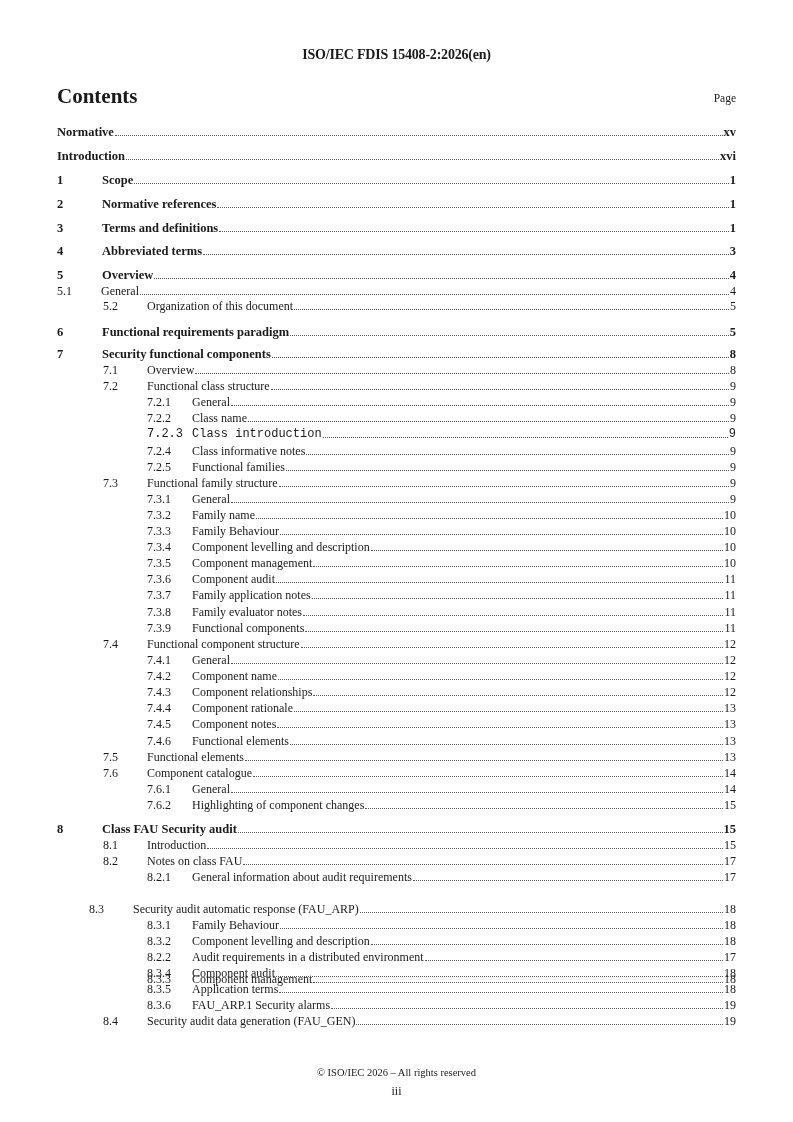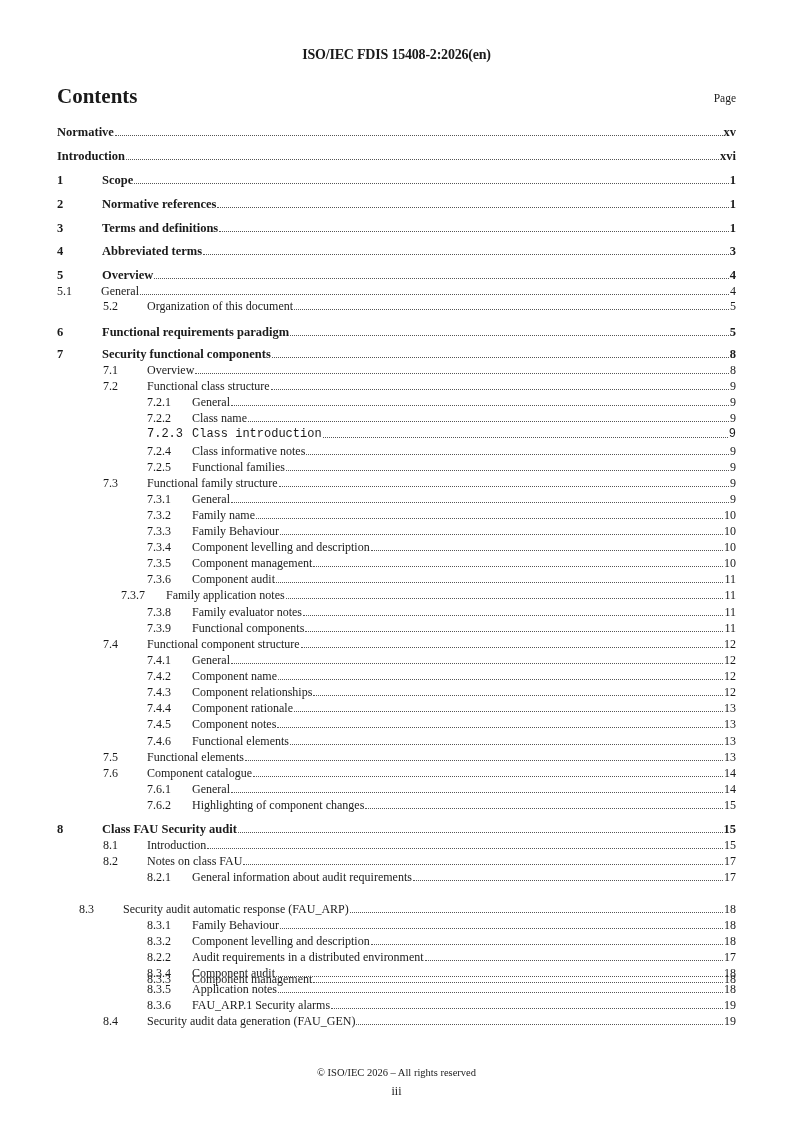"7.3.7" span.num { margin-left: 64px -> 90px }
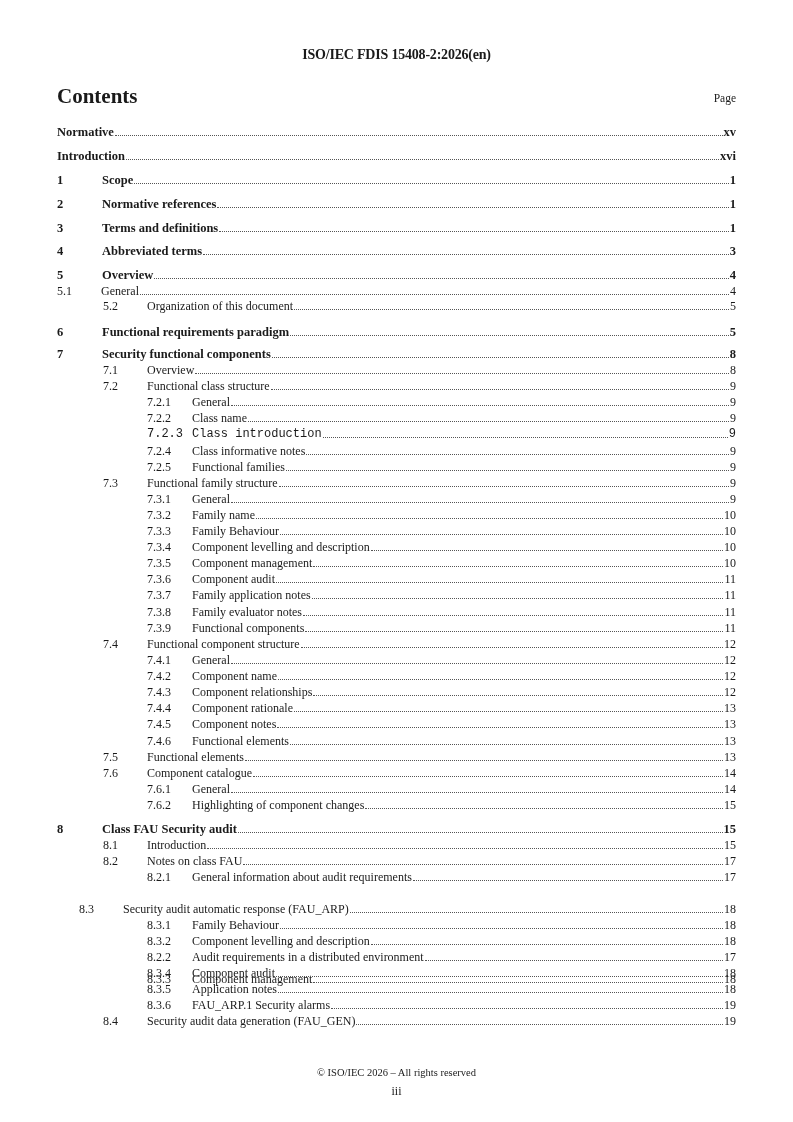"8.3" span.num { margin-left: 22px -> 32px }
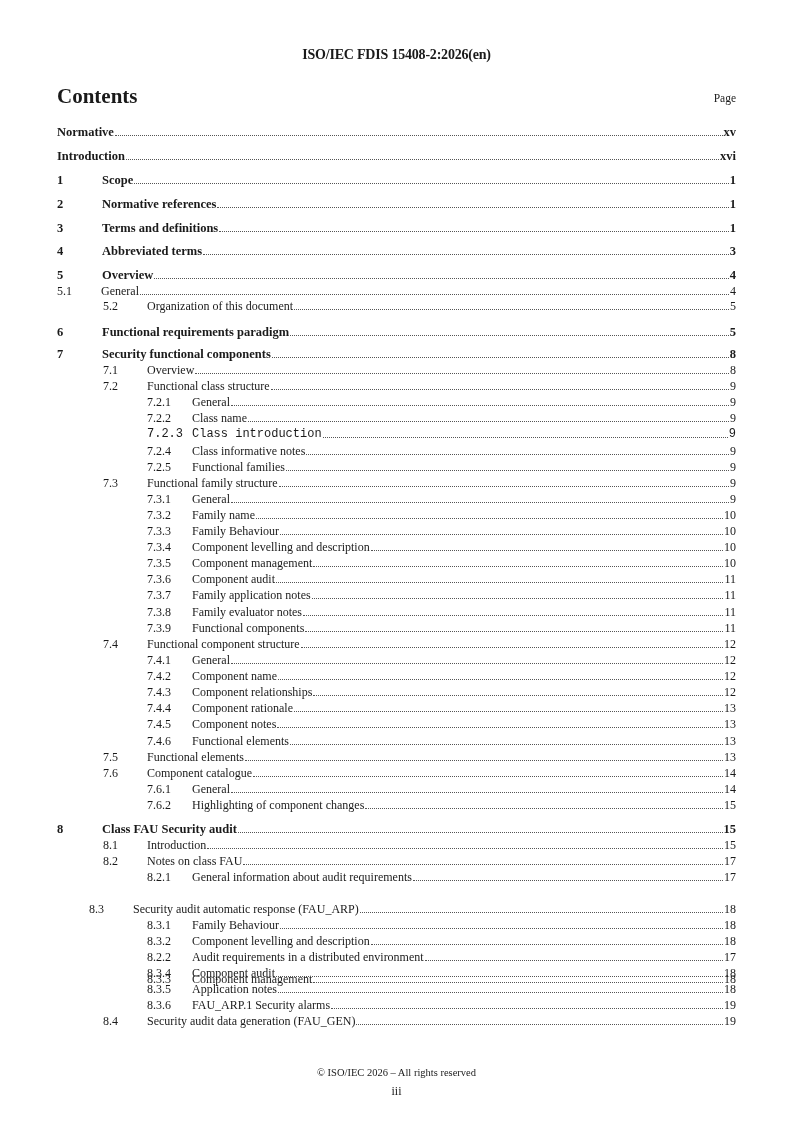"Application notes" span.title { text: notes -> terms }
